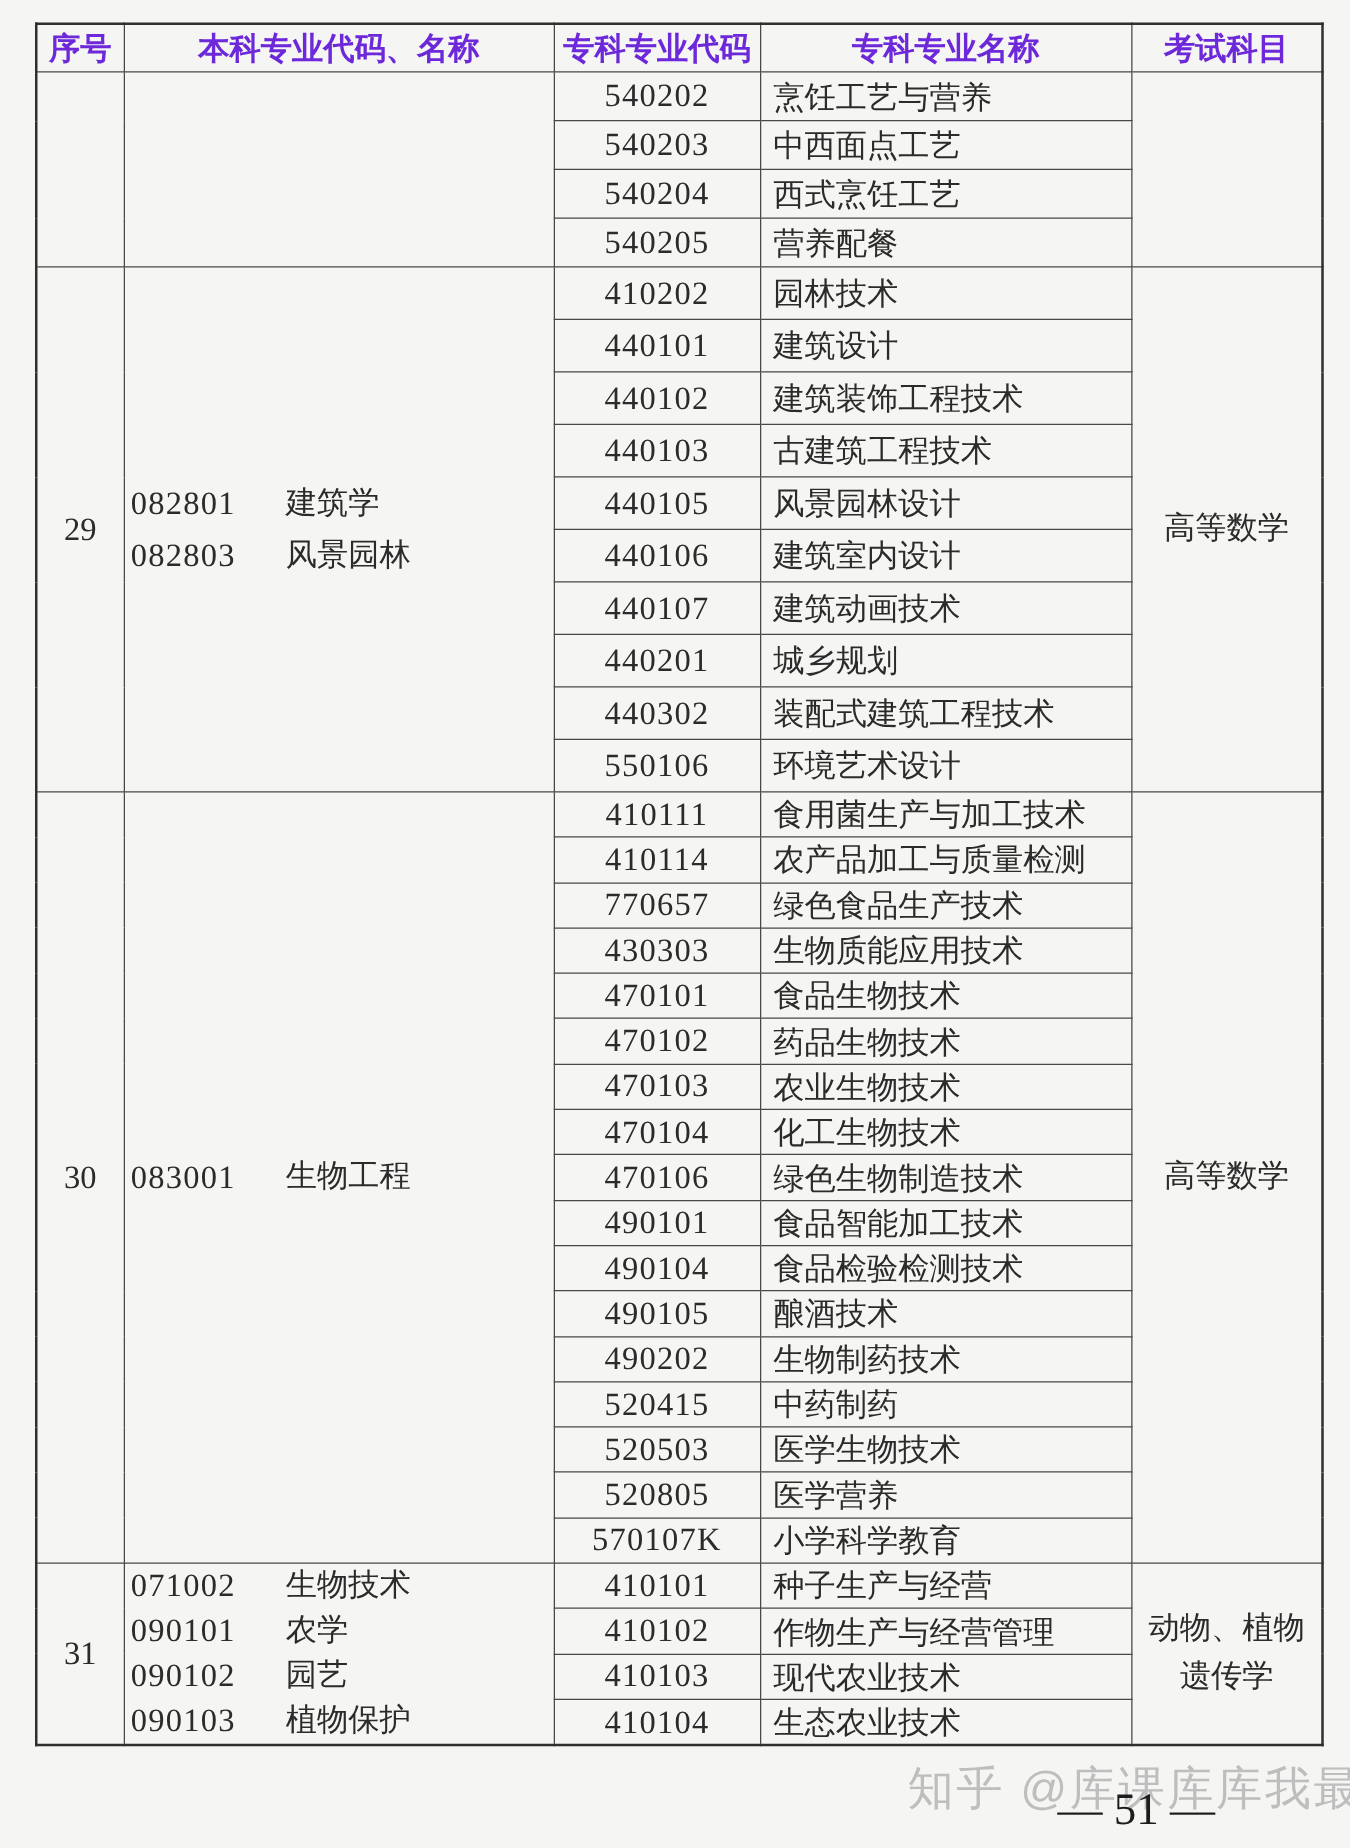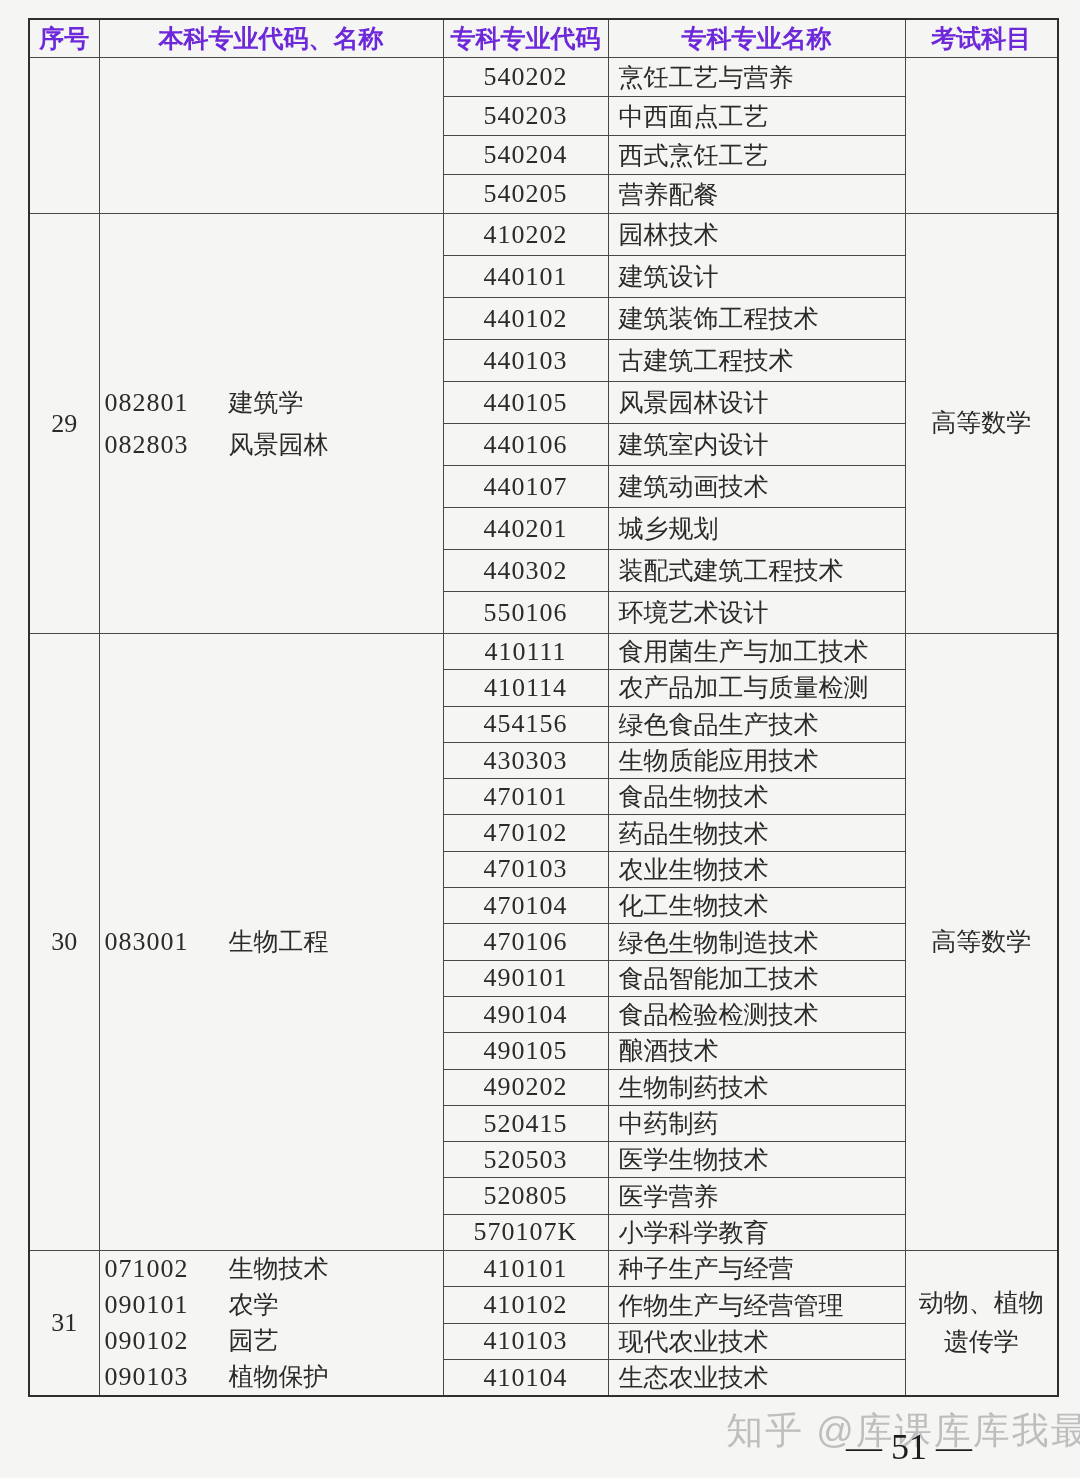"454156" td.code-cell { text: 454156 -> 770657 }
